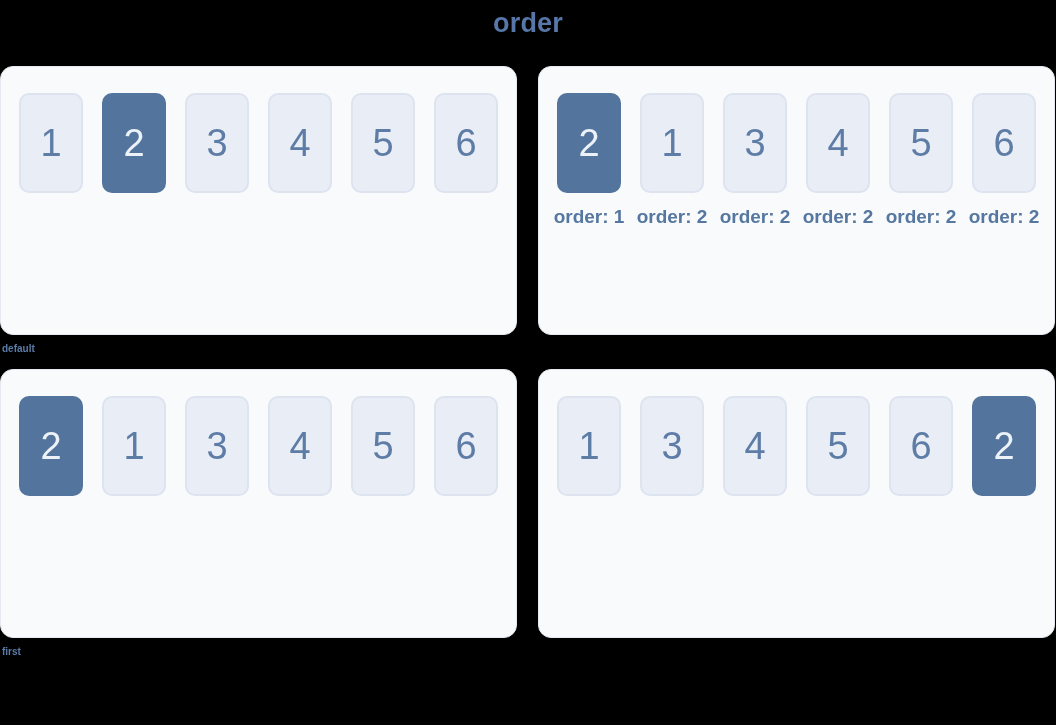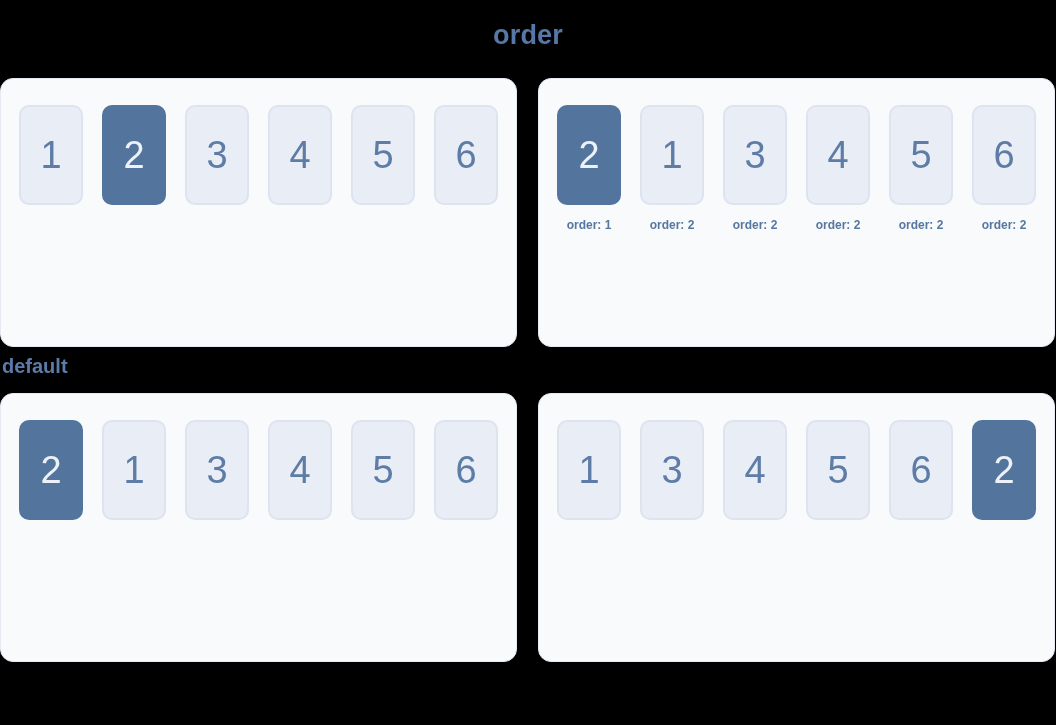"order" .page-title { margin: 20px 0 0 0 -> 8px 0 0 0 }
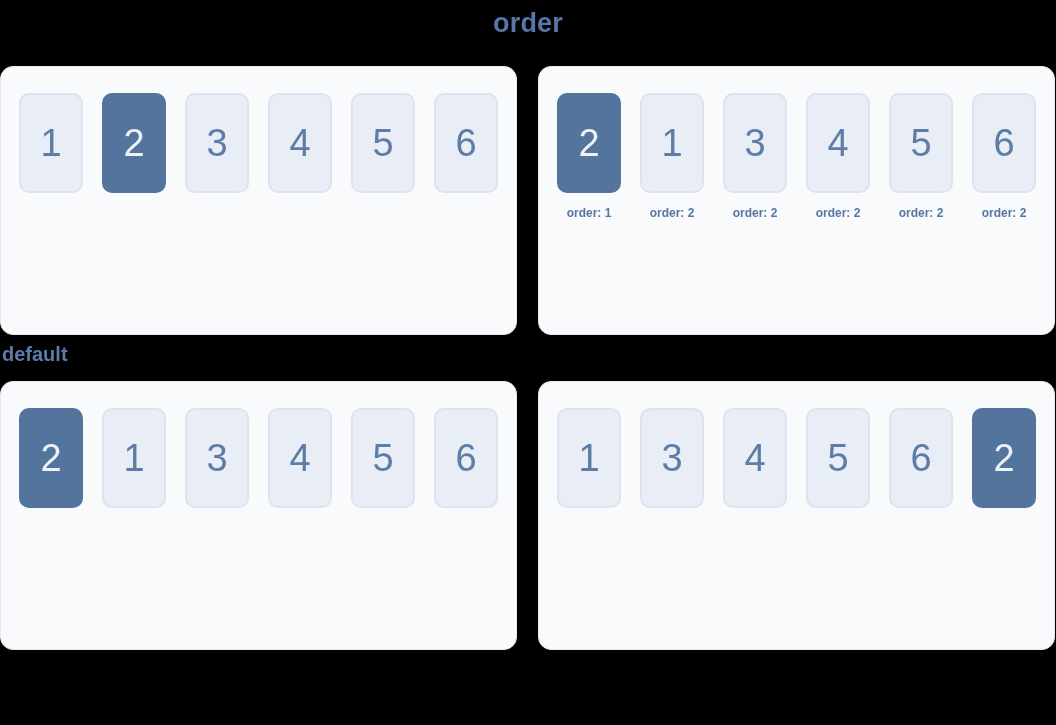"order: 1" .caption { font-size: 12px -> 19px }
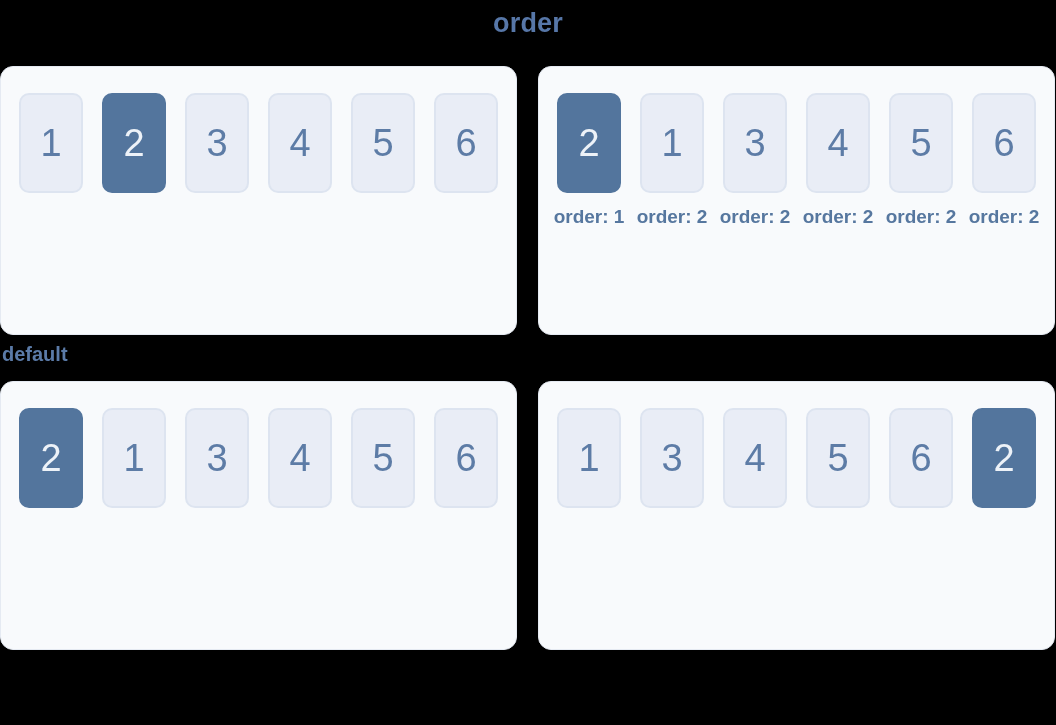"default" .panel-label { font-size: 20px -> 10px }
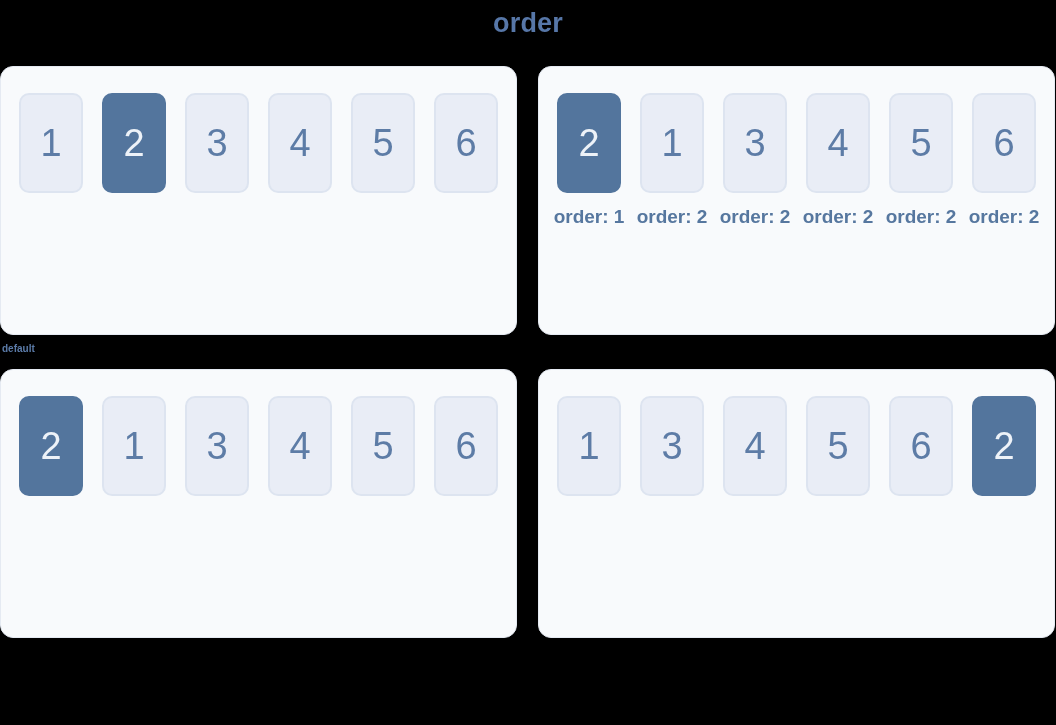"first" div.panel-label { html: none -> <div>first</div> }
